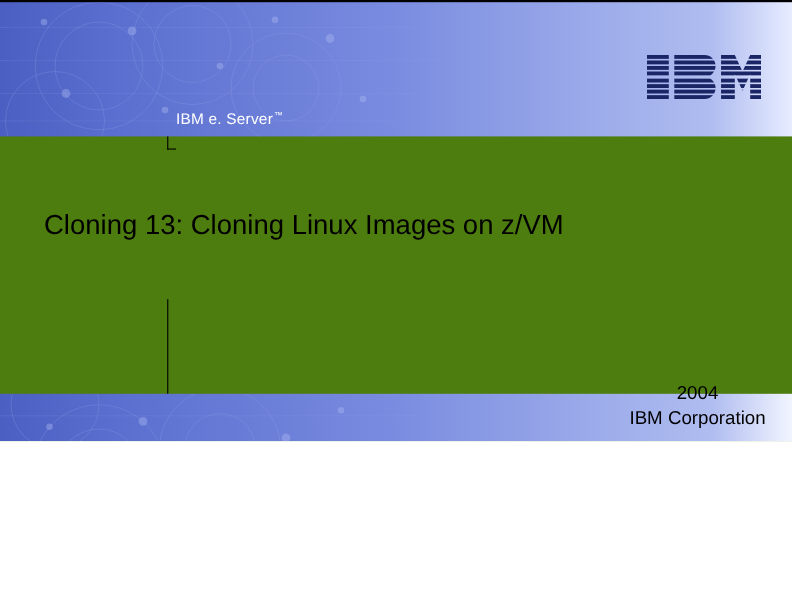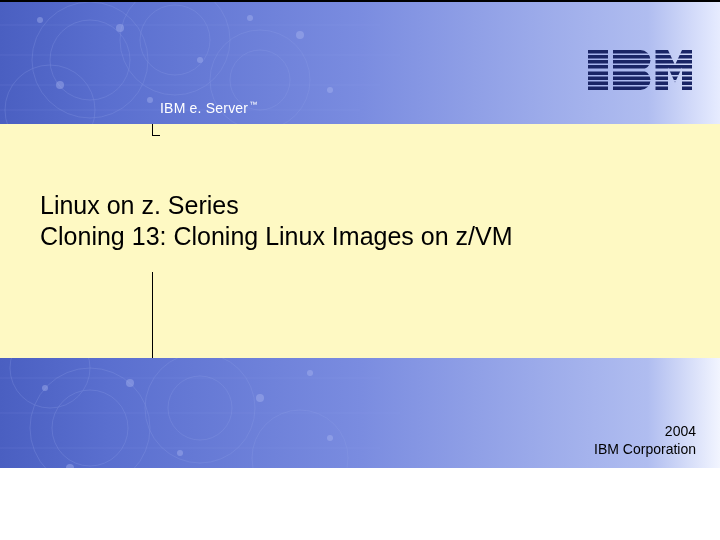"IBM e. Server™" .slide { background: #fef9c3 -> #4d7c0f; height: 468px -> 401px }
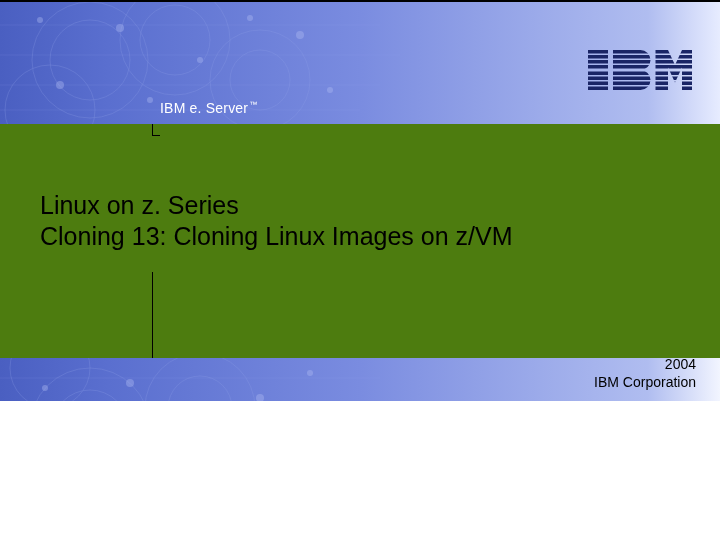"Linux on z. Series" div { html: <div>Linux on z. Series</div> -> none }
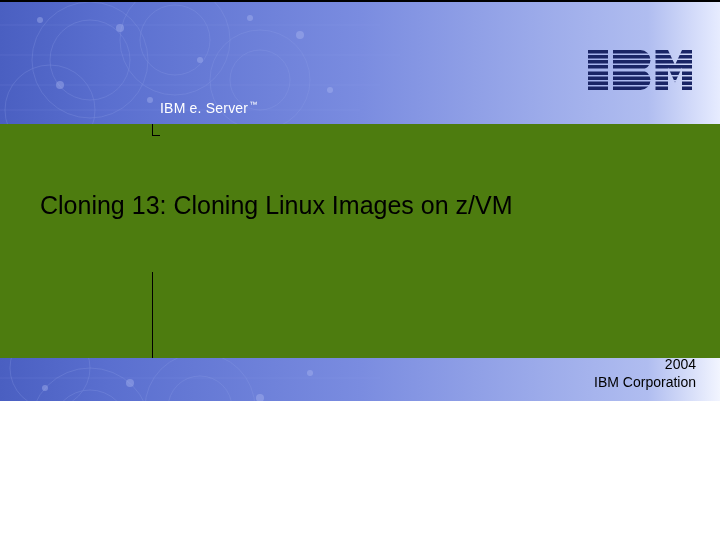"2004" .footer { font-size: 14px -> 17px; text-align: right -> center }
